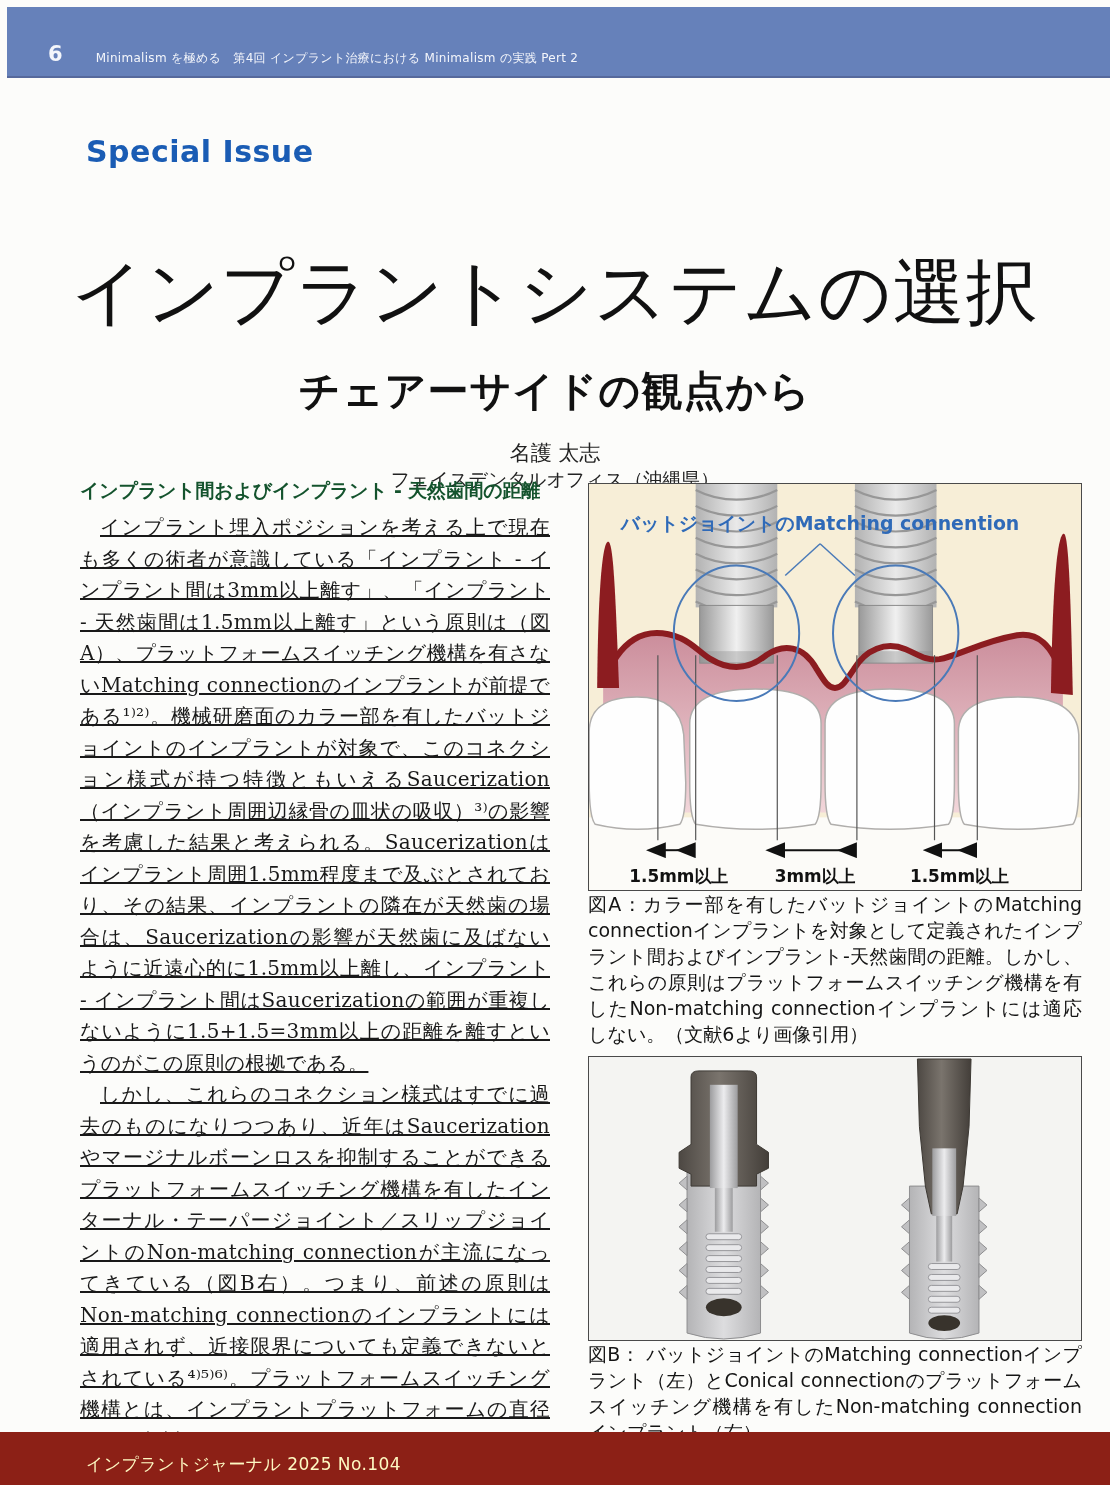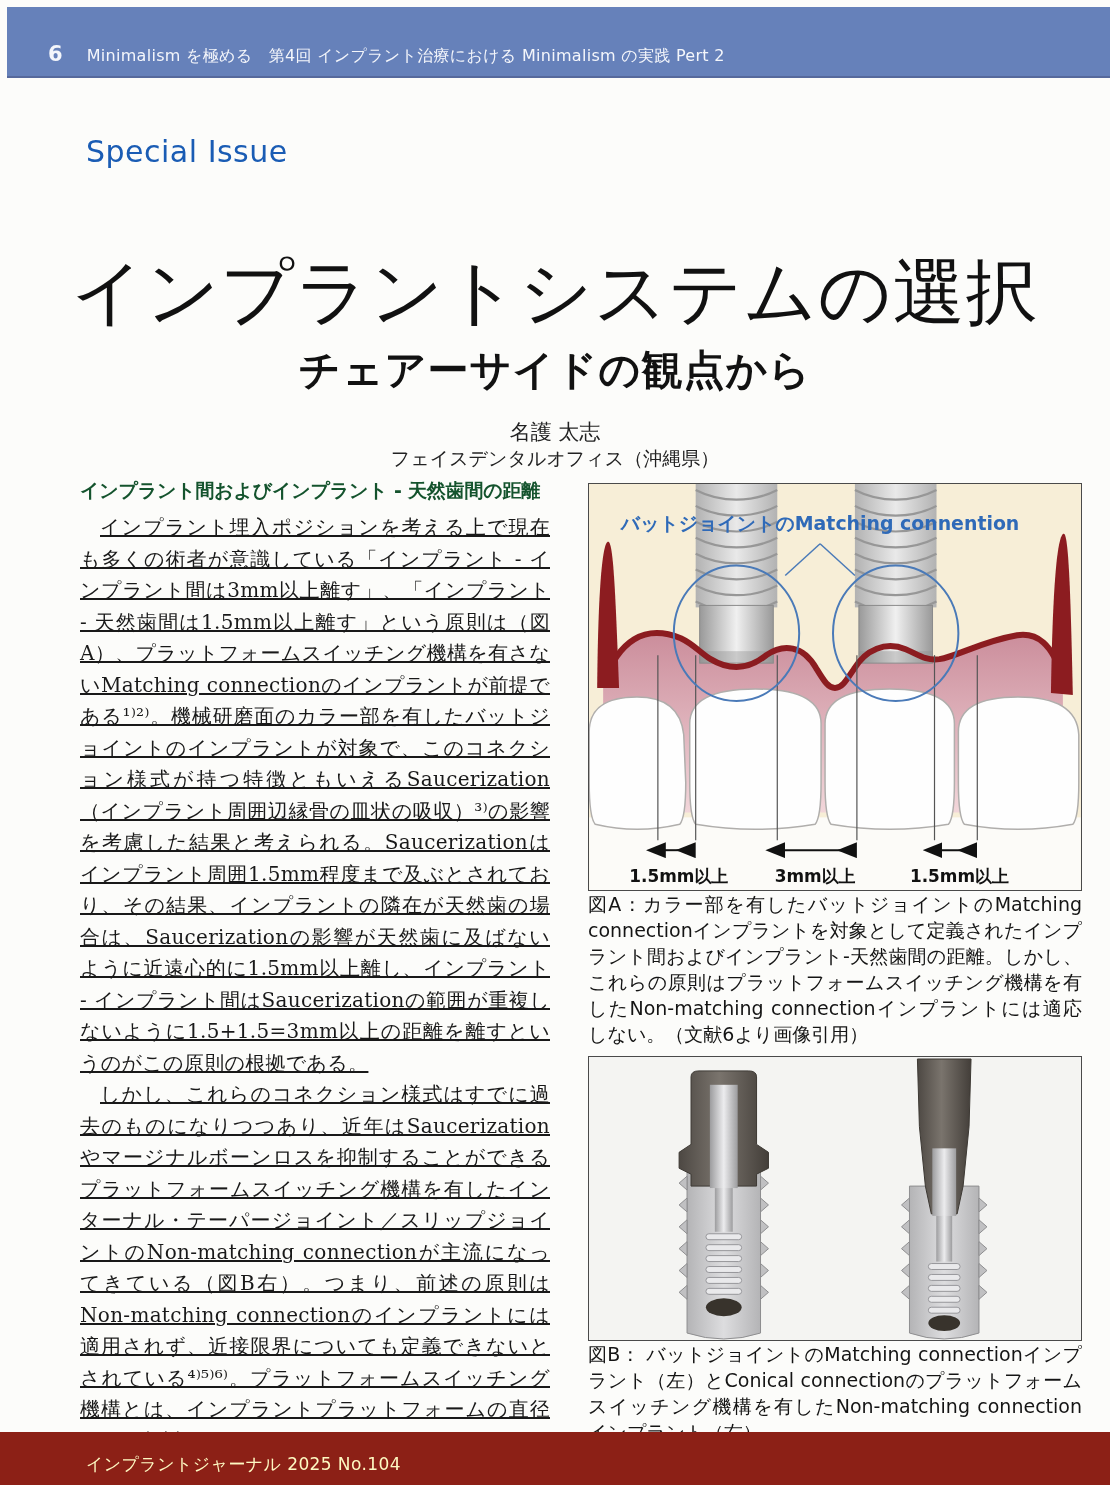"Minimalism を極める 第4回 インプラント治療における" .runhead { font-size: 16px -> 12px; margin-left: 24px -> 33px }
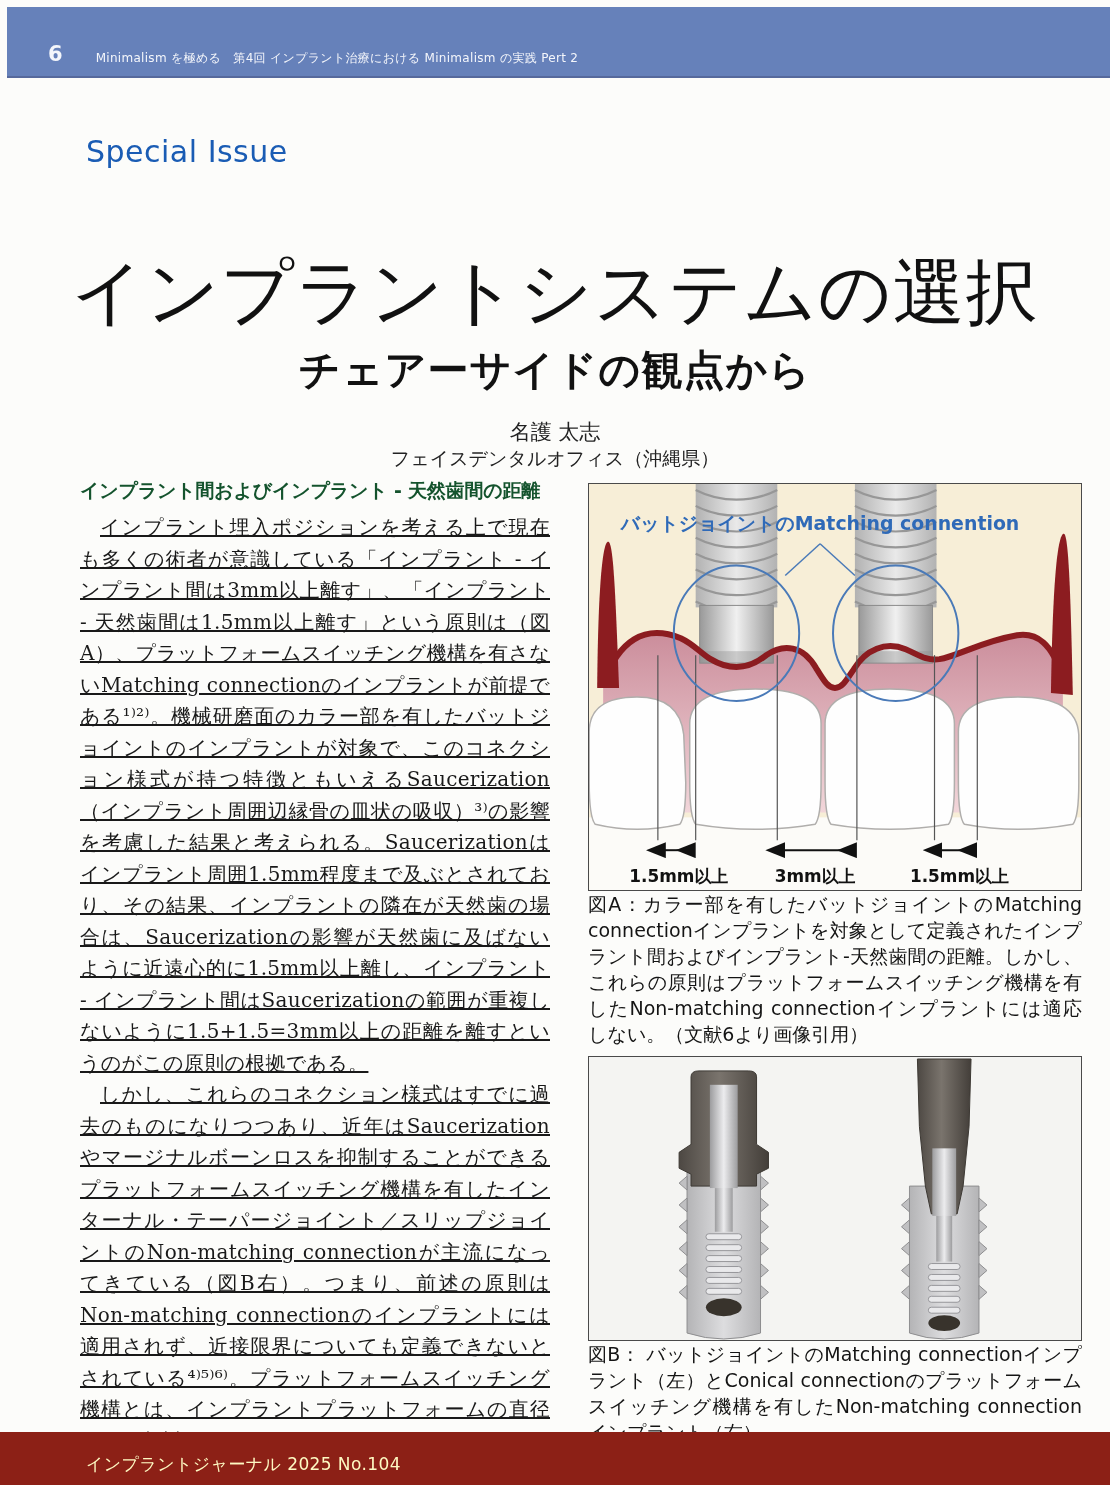"Special Issue" .special { font-weight: normal -> bold }
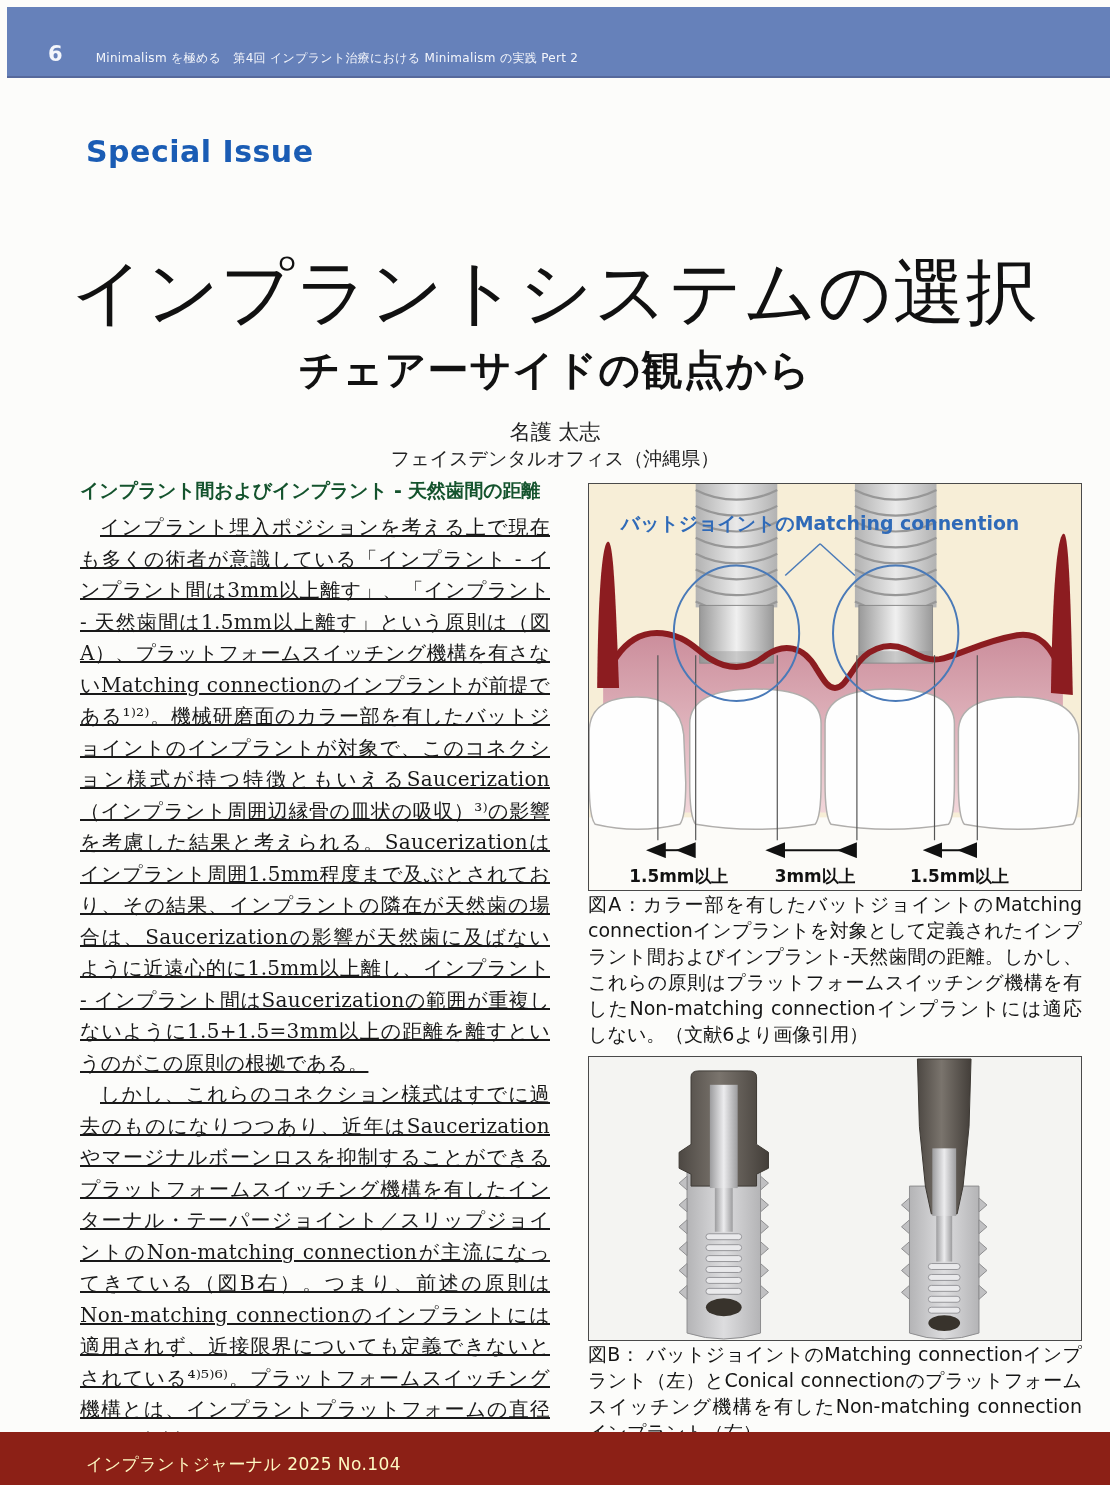"チェアーサイドの観点から" .titleblock h2 { margin-top: 2px -> 23px }
